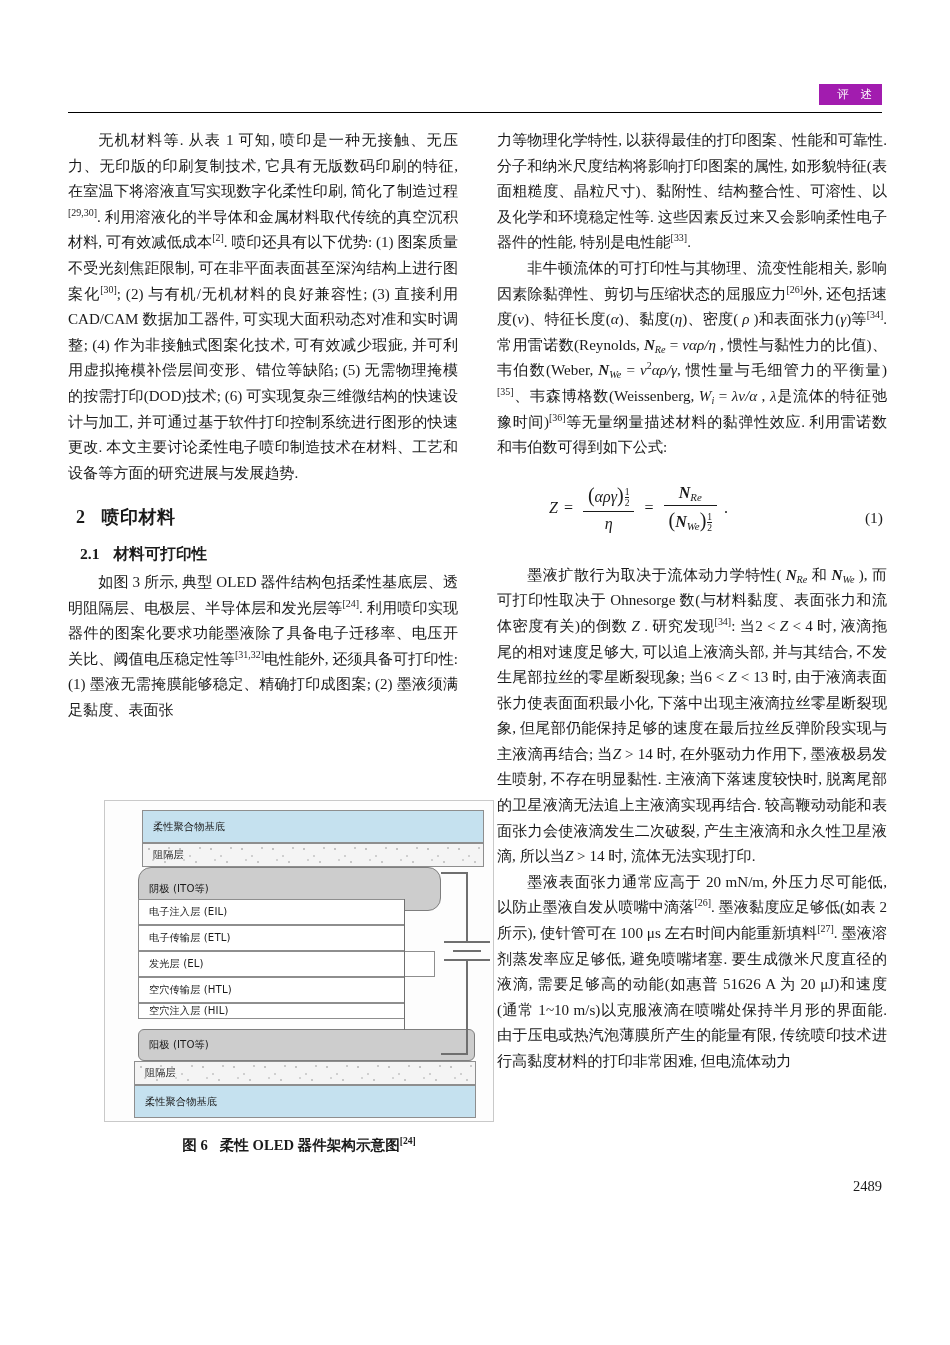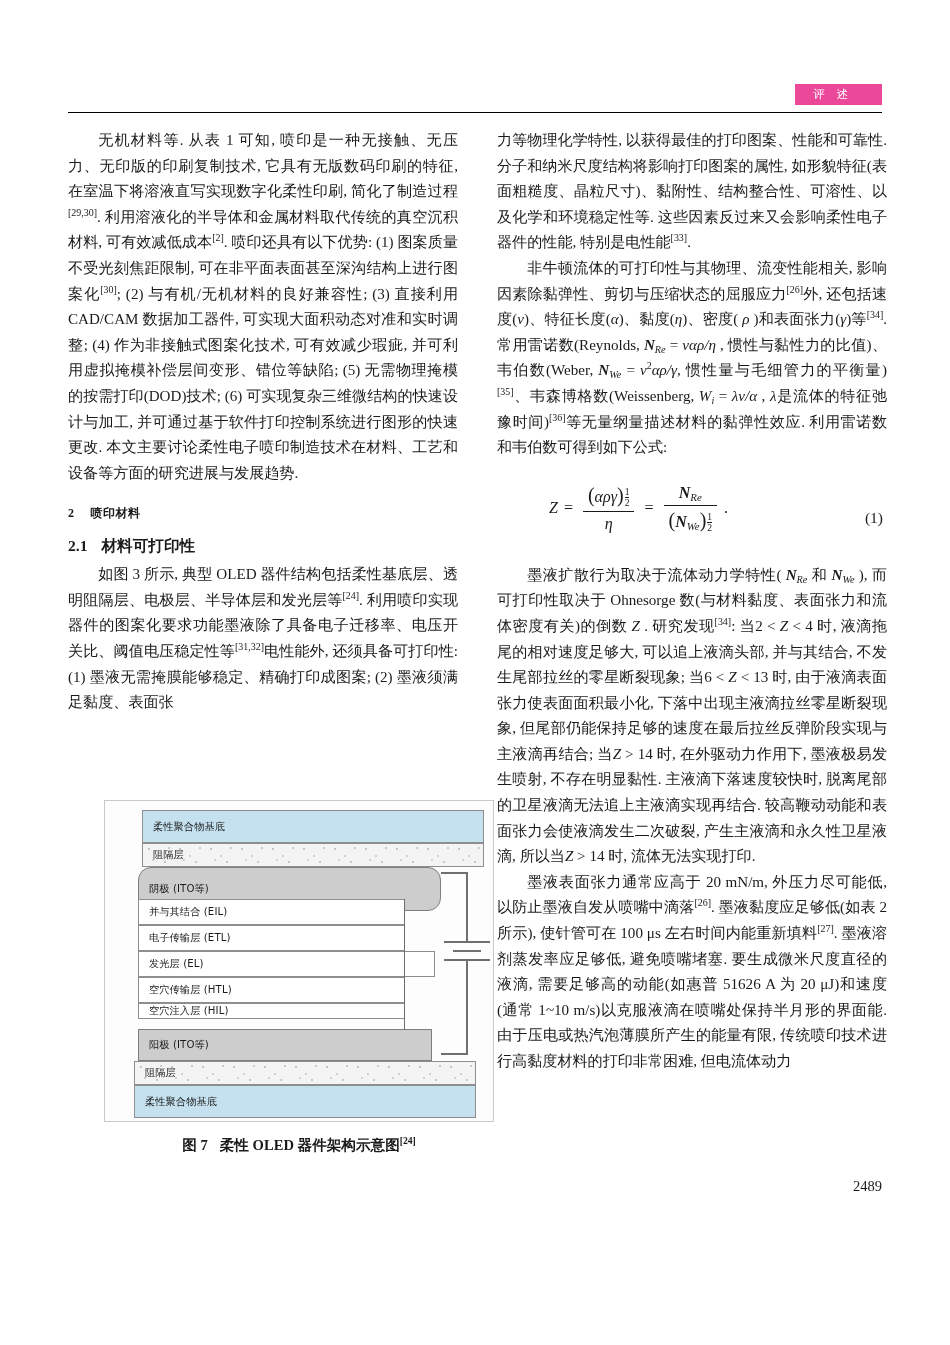"评 述" .header-badge { background: #ec4899 -> #a21caf; padding: 4px 30px 4px 18px -> 4px 6px 4px 18px }
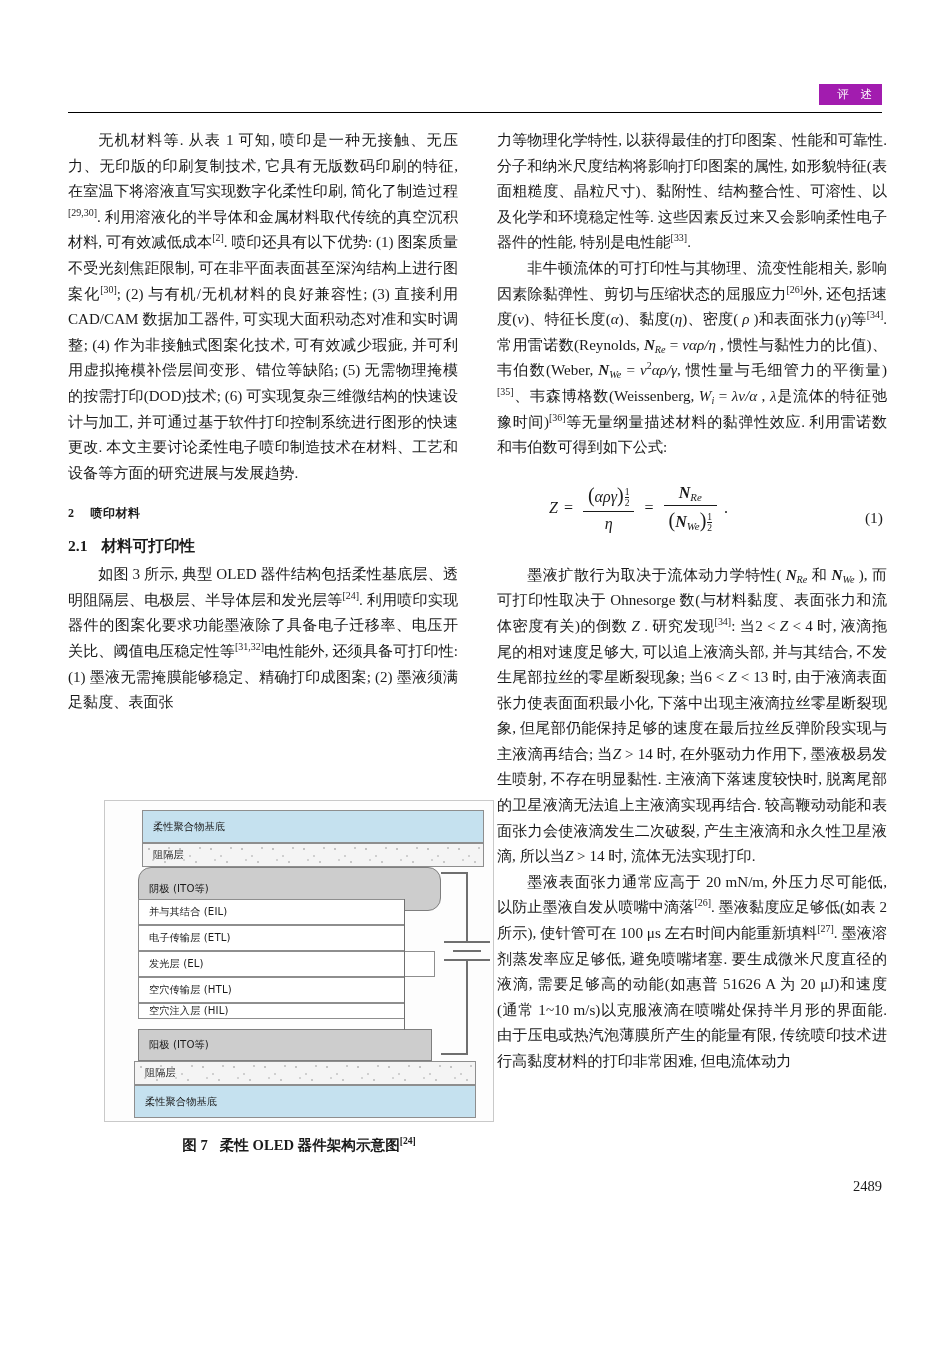"2 喷印材料" h2.sec { font-size: 12px -> 18px; margin: 20px 0 10px 0 -> 20px 0 10px 8px }
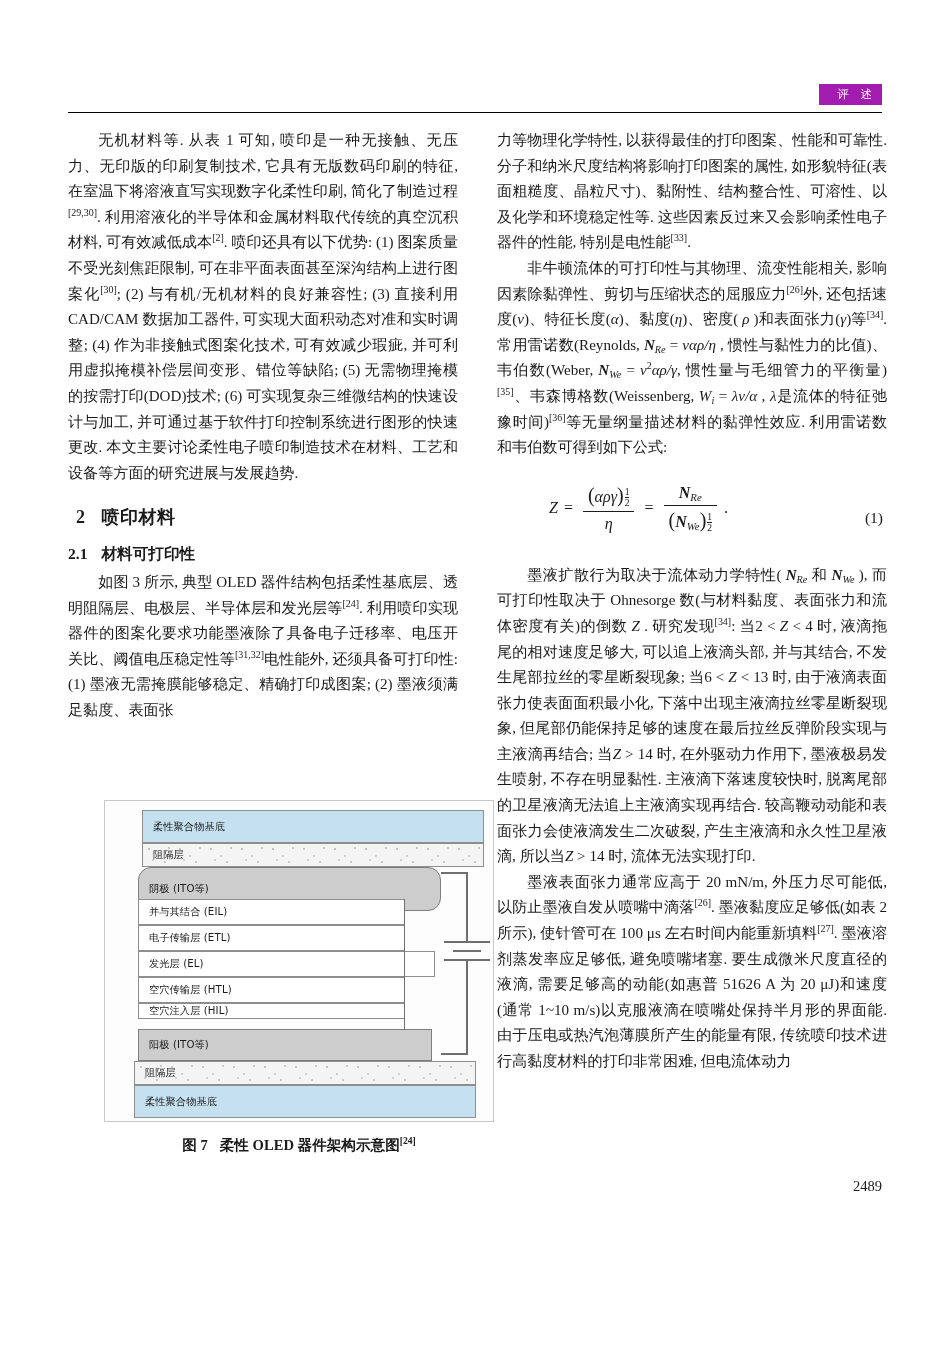"2.1 材料可打印性" h3.subsec { margin: 14px 0 6px 0 -> 14px 0 6px 12px }
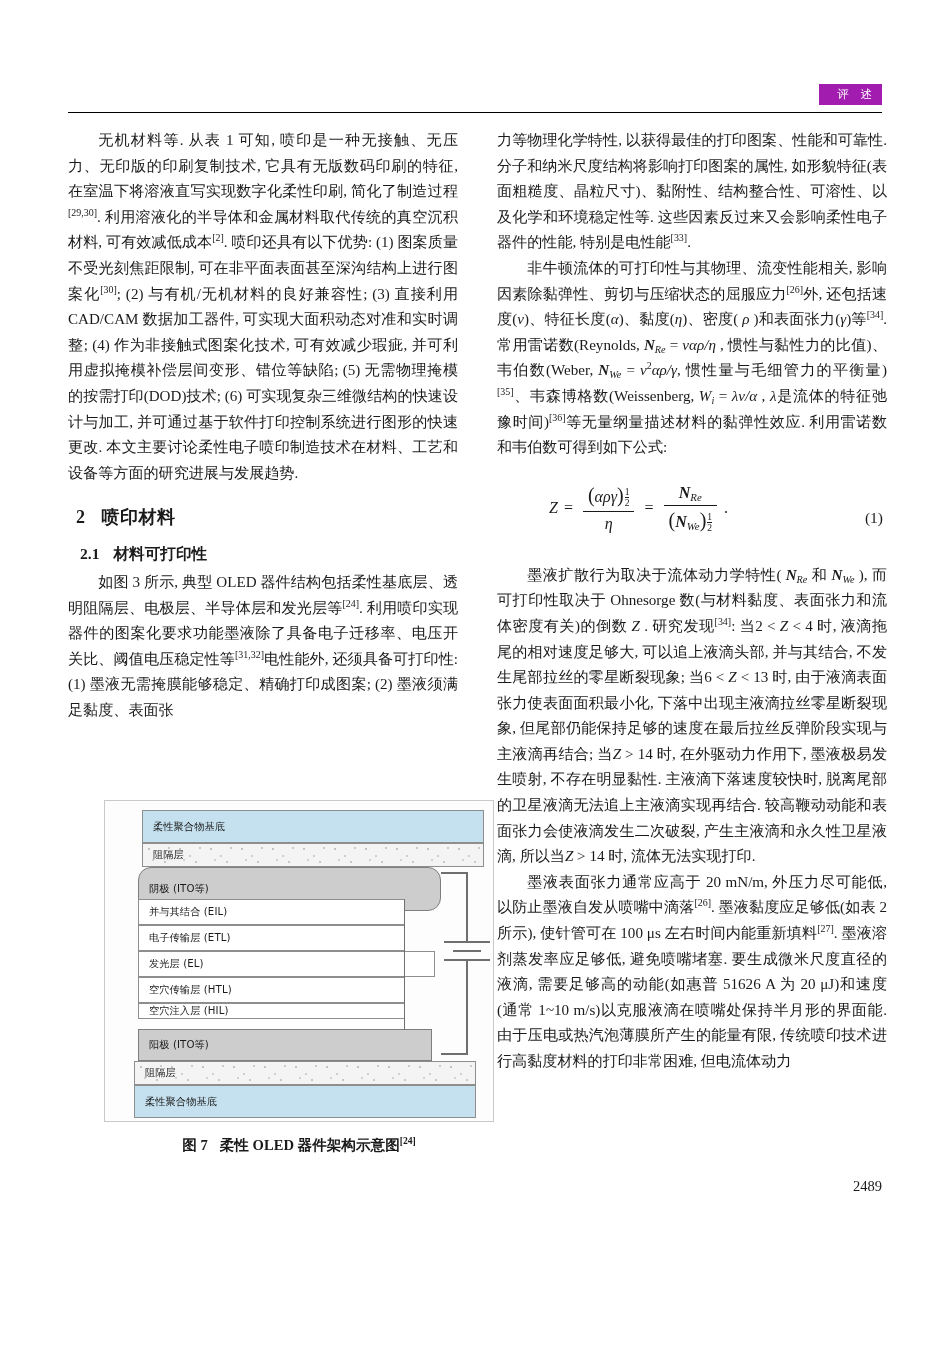"并与其结合 (EIL)" div.layer { text: 并与其结合 -> 电子注入层 }
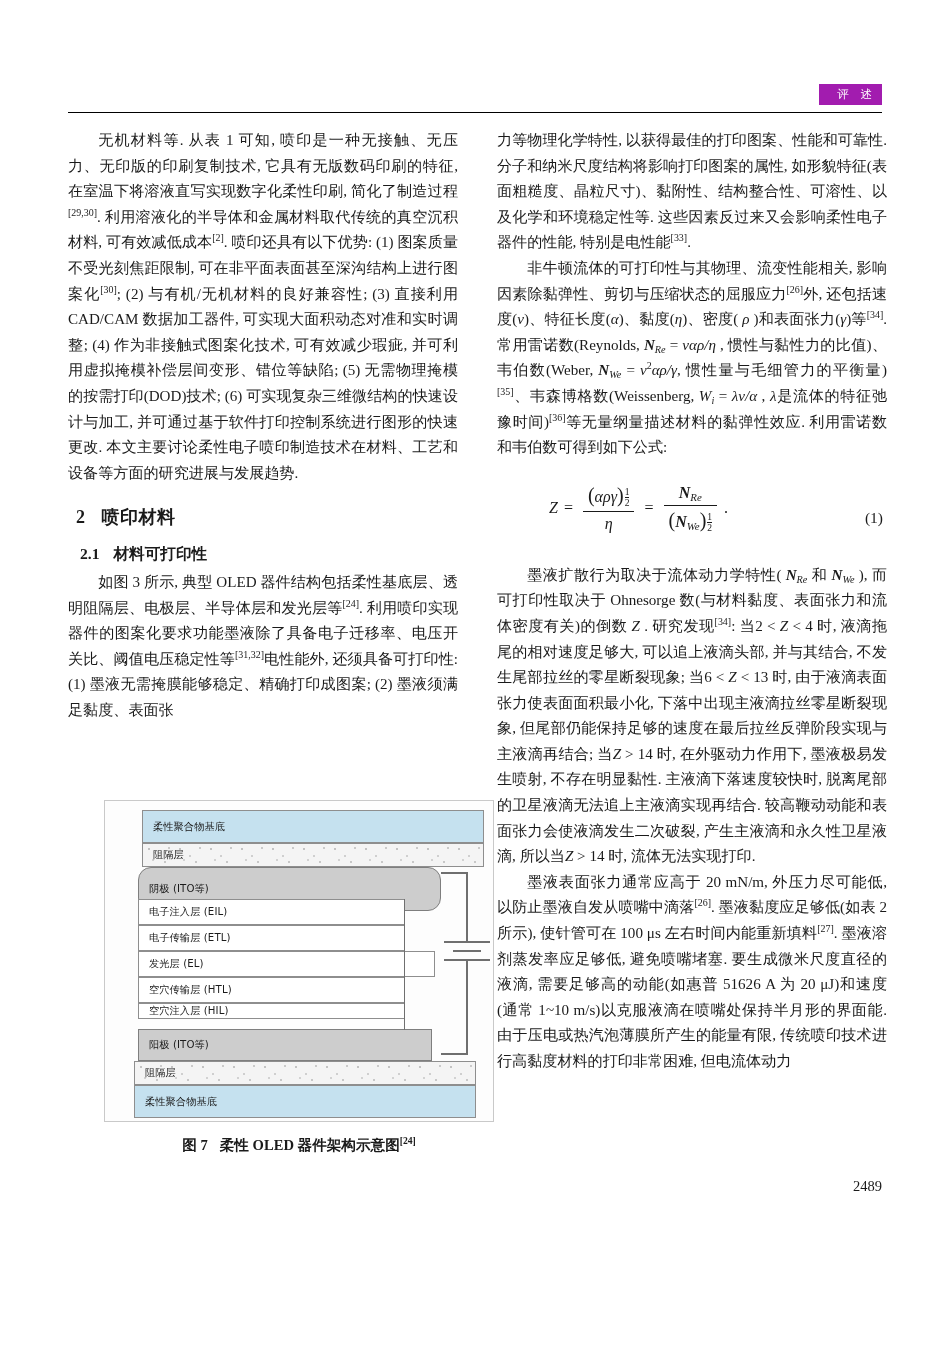"阳极 (ITO等)" div.layer { border-radius: none -> 6px; width: 294px -> 337px }
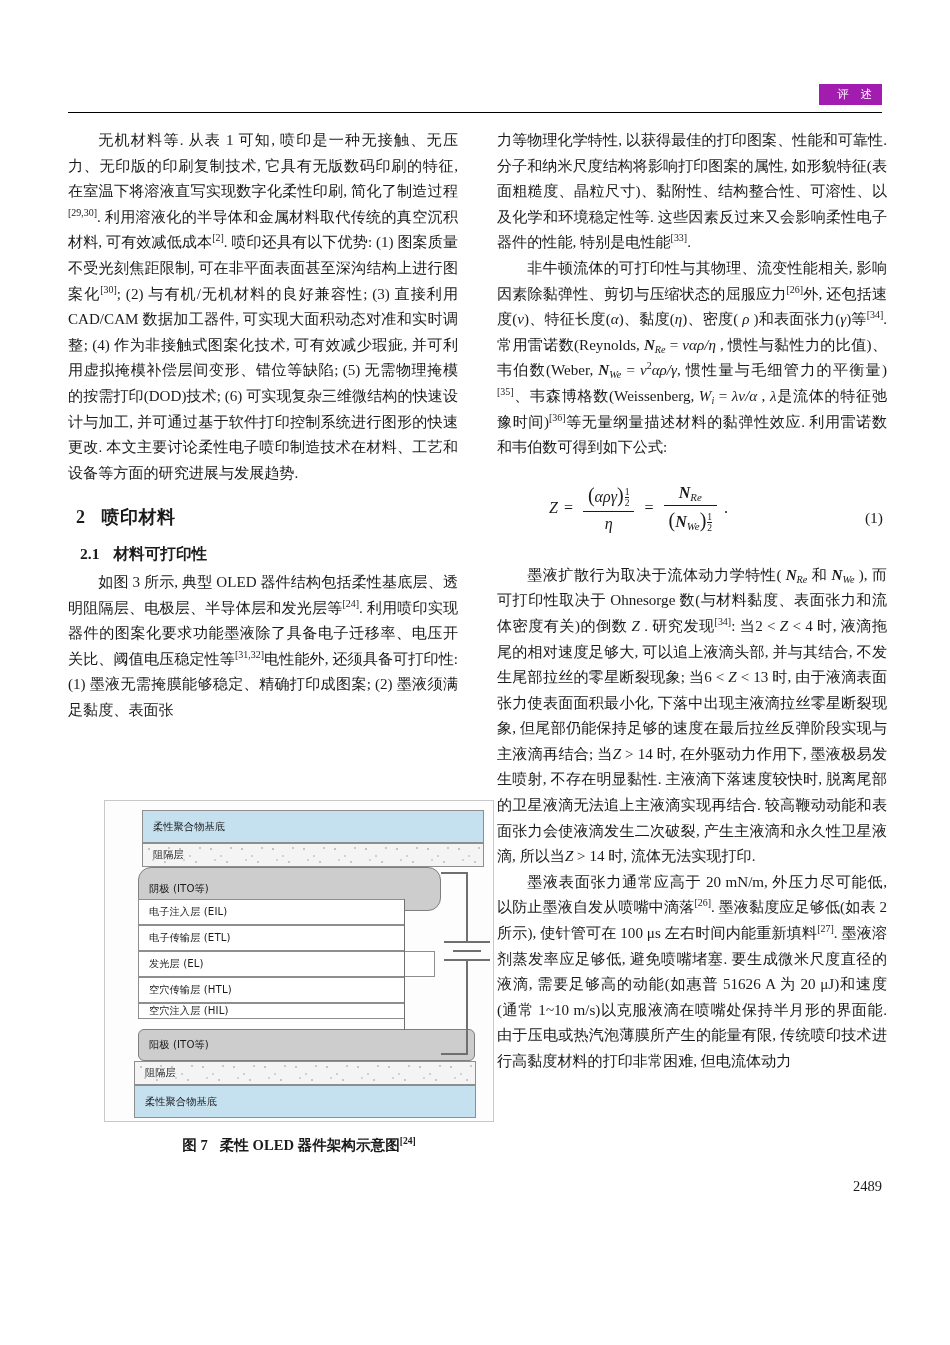"图 7" span.capnum { text: 7 -> 6 }
